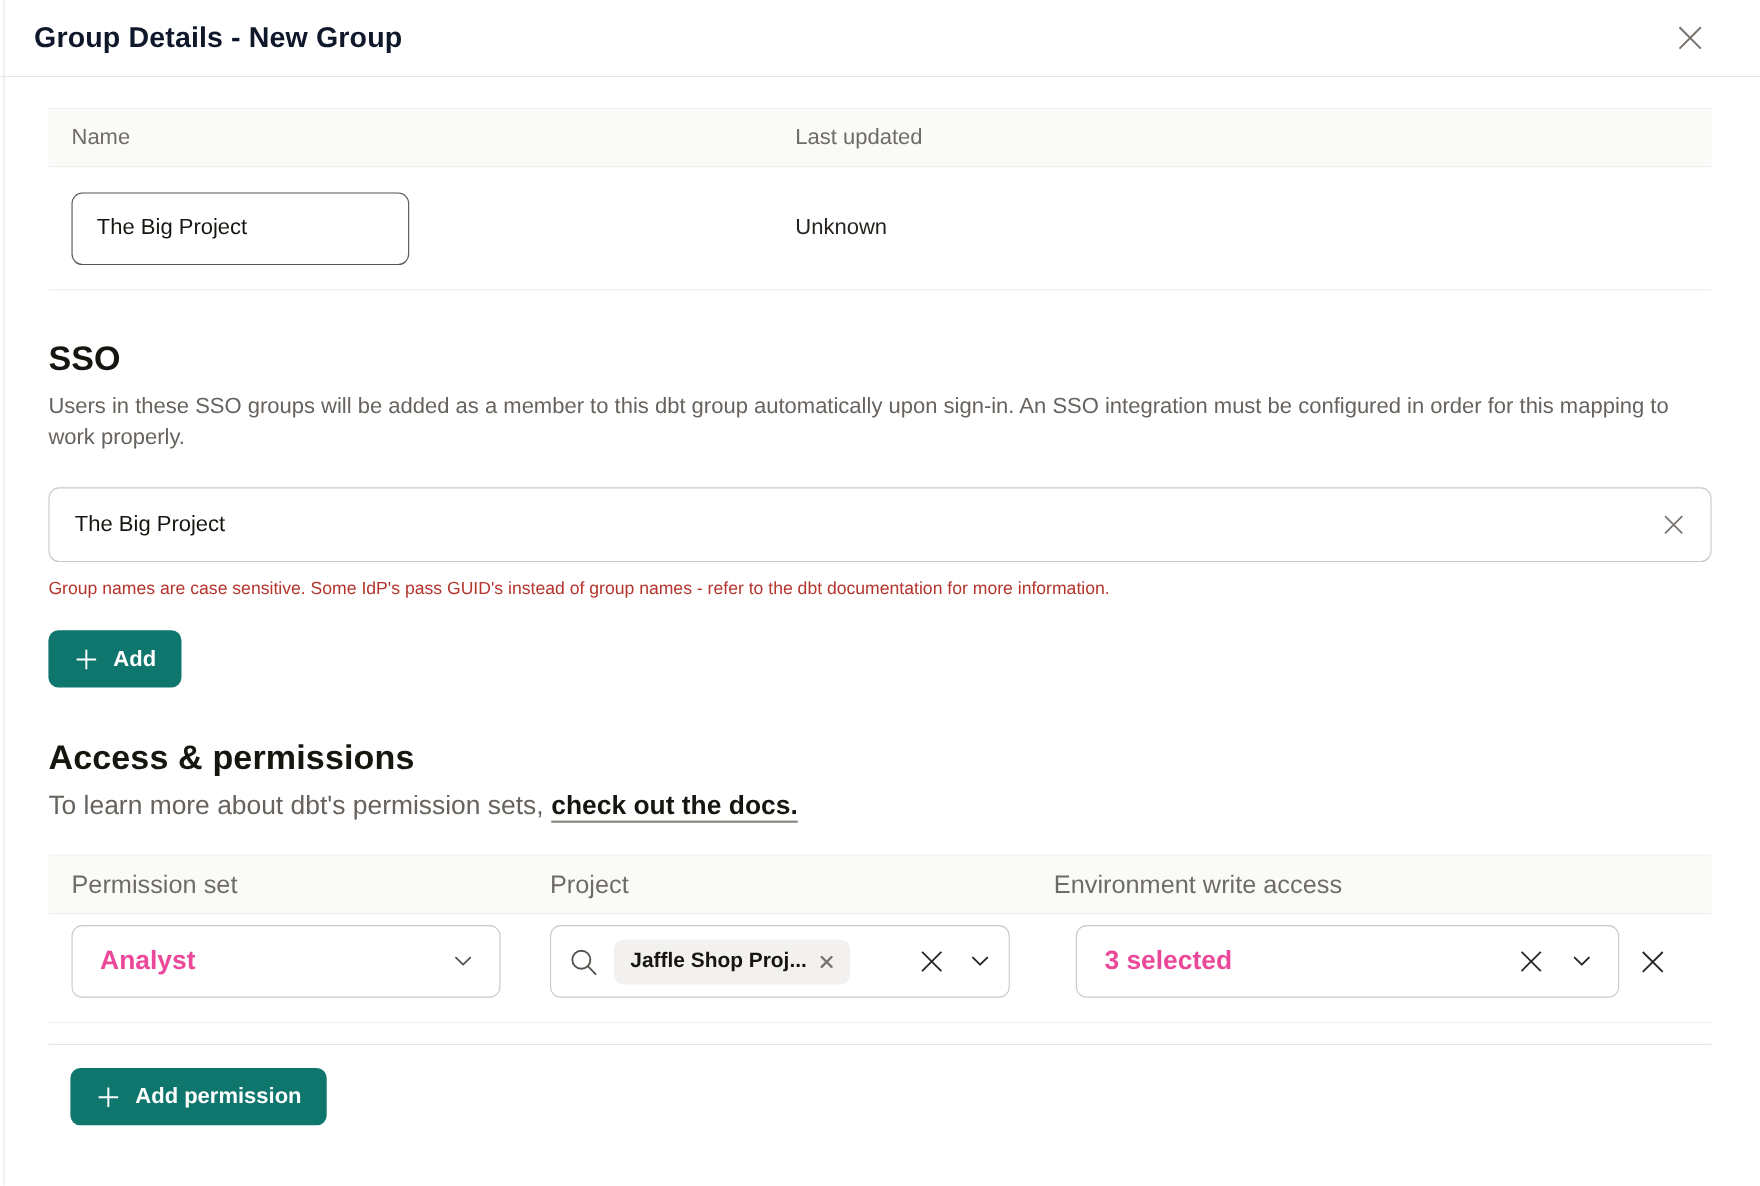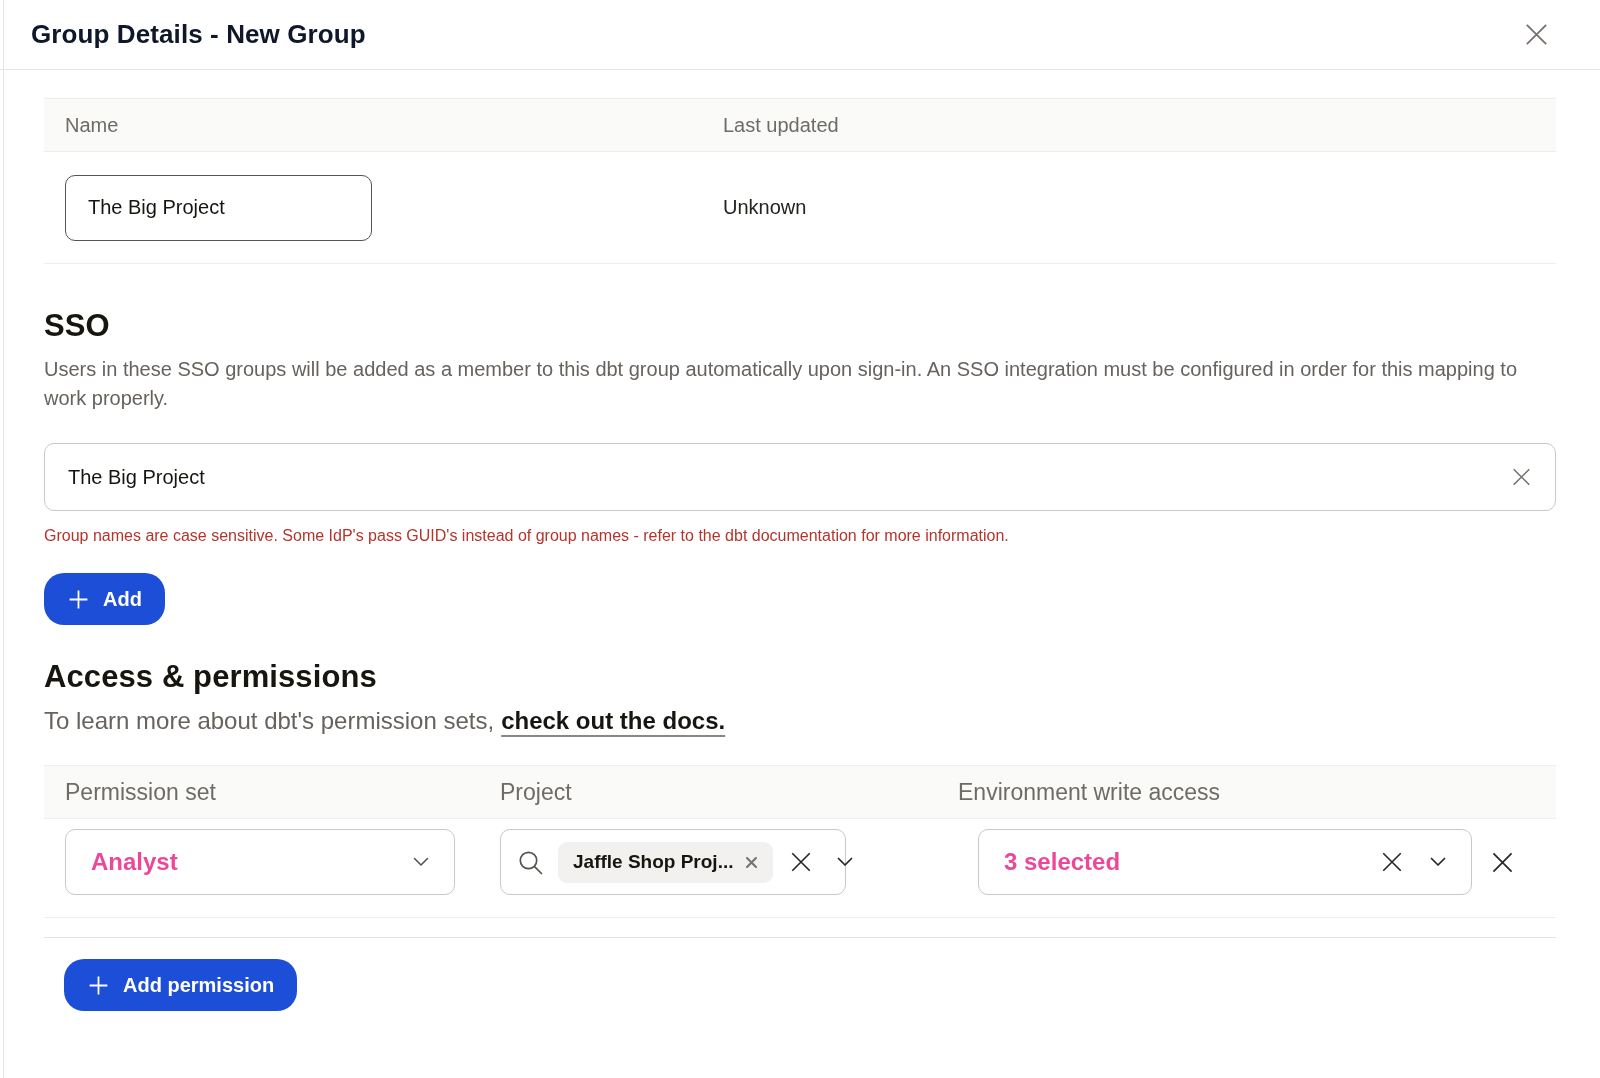"Add" .dark-btn { background: #1d4ed8 -> #0f766e; border-radius: 20px -> 9px }
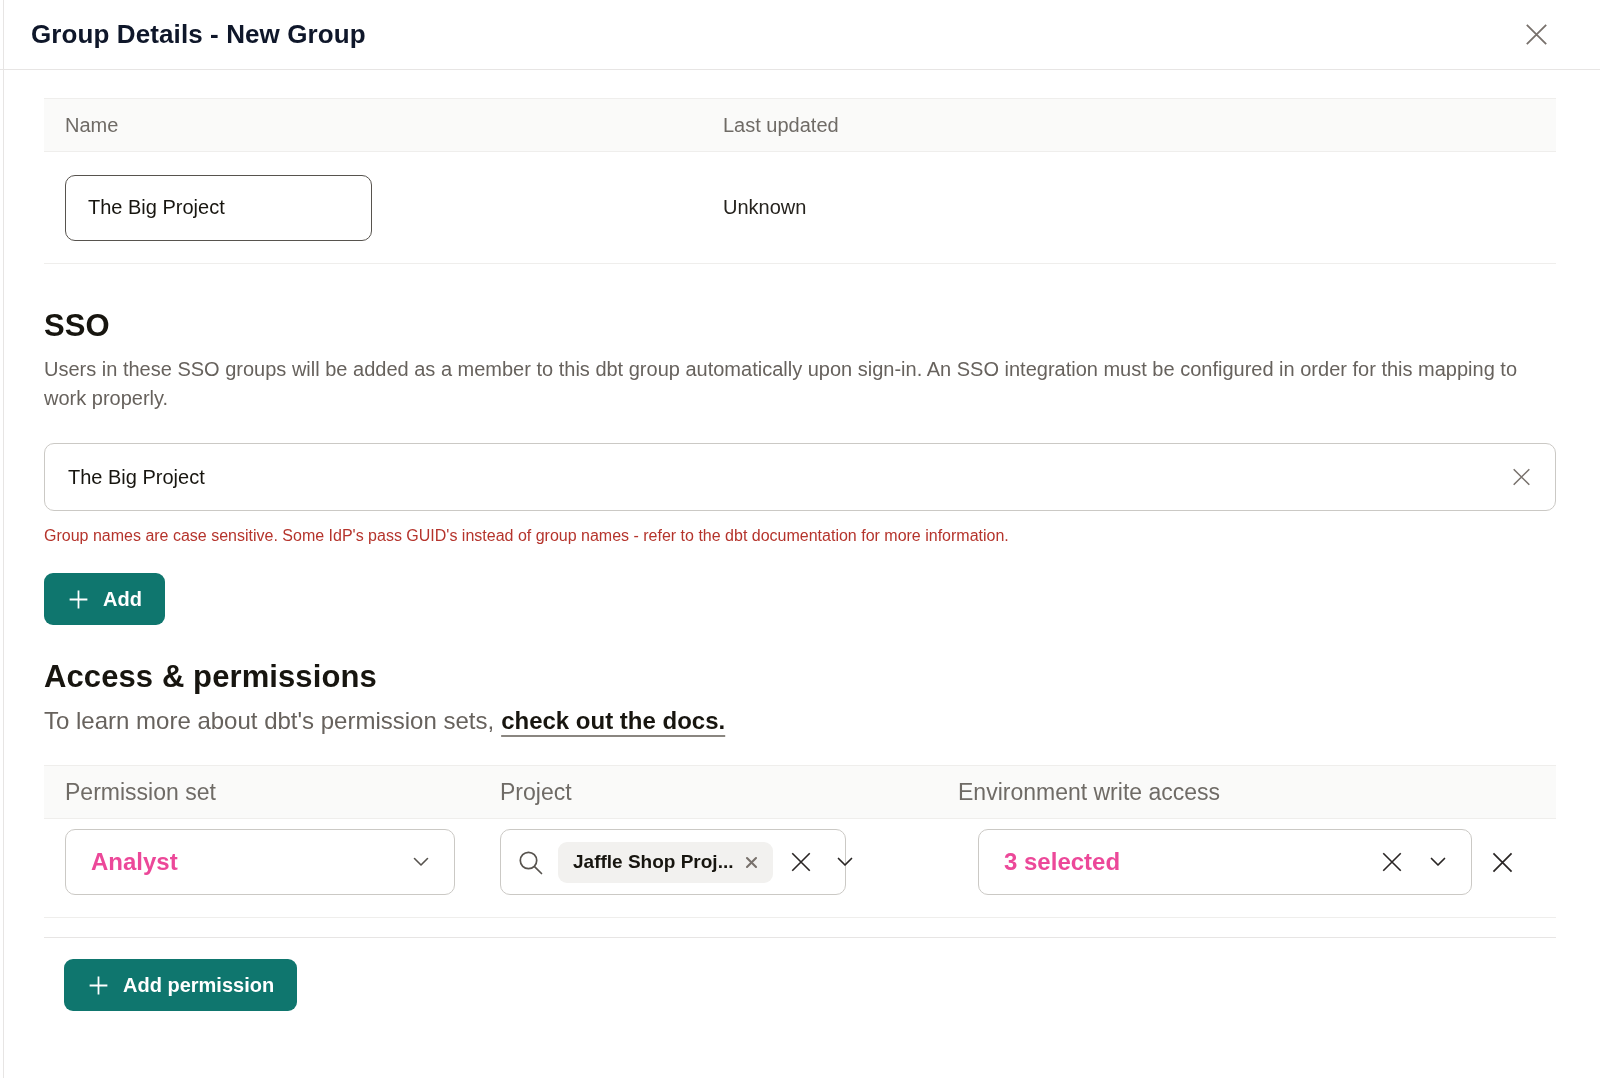"Access & permissions" .access-heading { margin-top: 34px -> 46px }
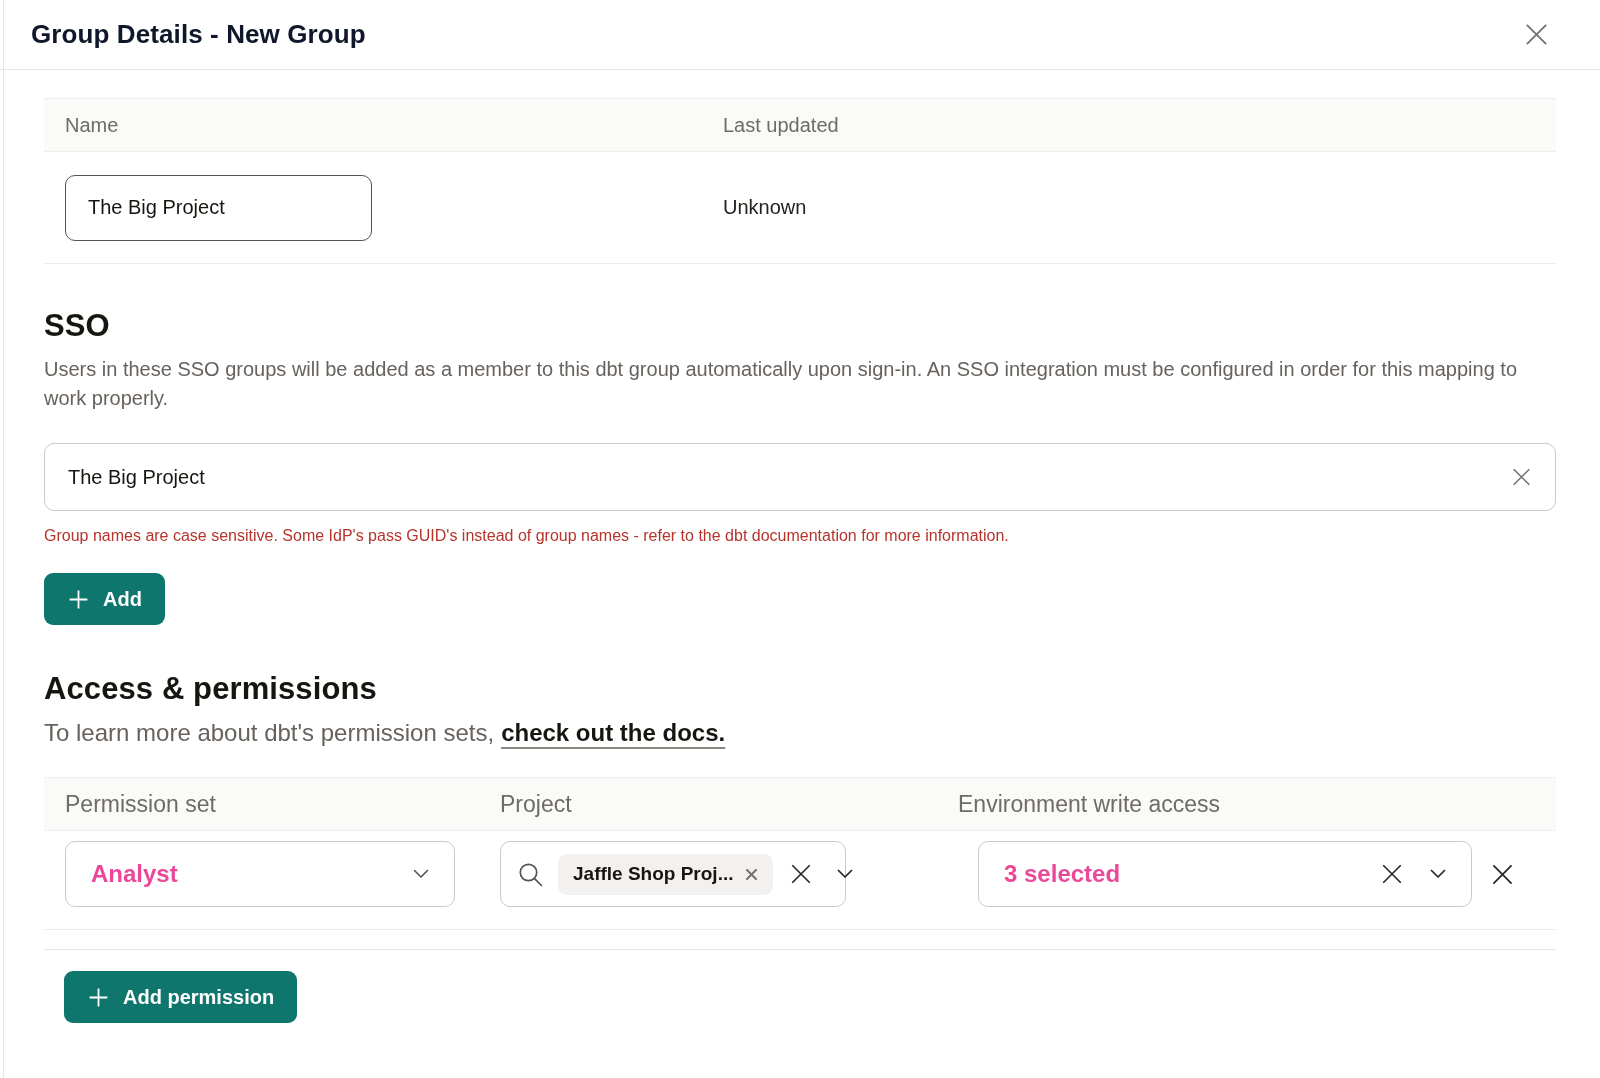"Jaffle Shop Proj..." .project-select { width: 346px -> 418px }
